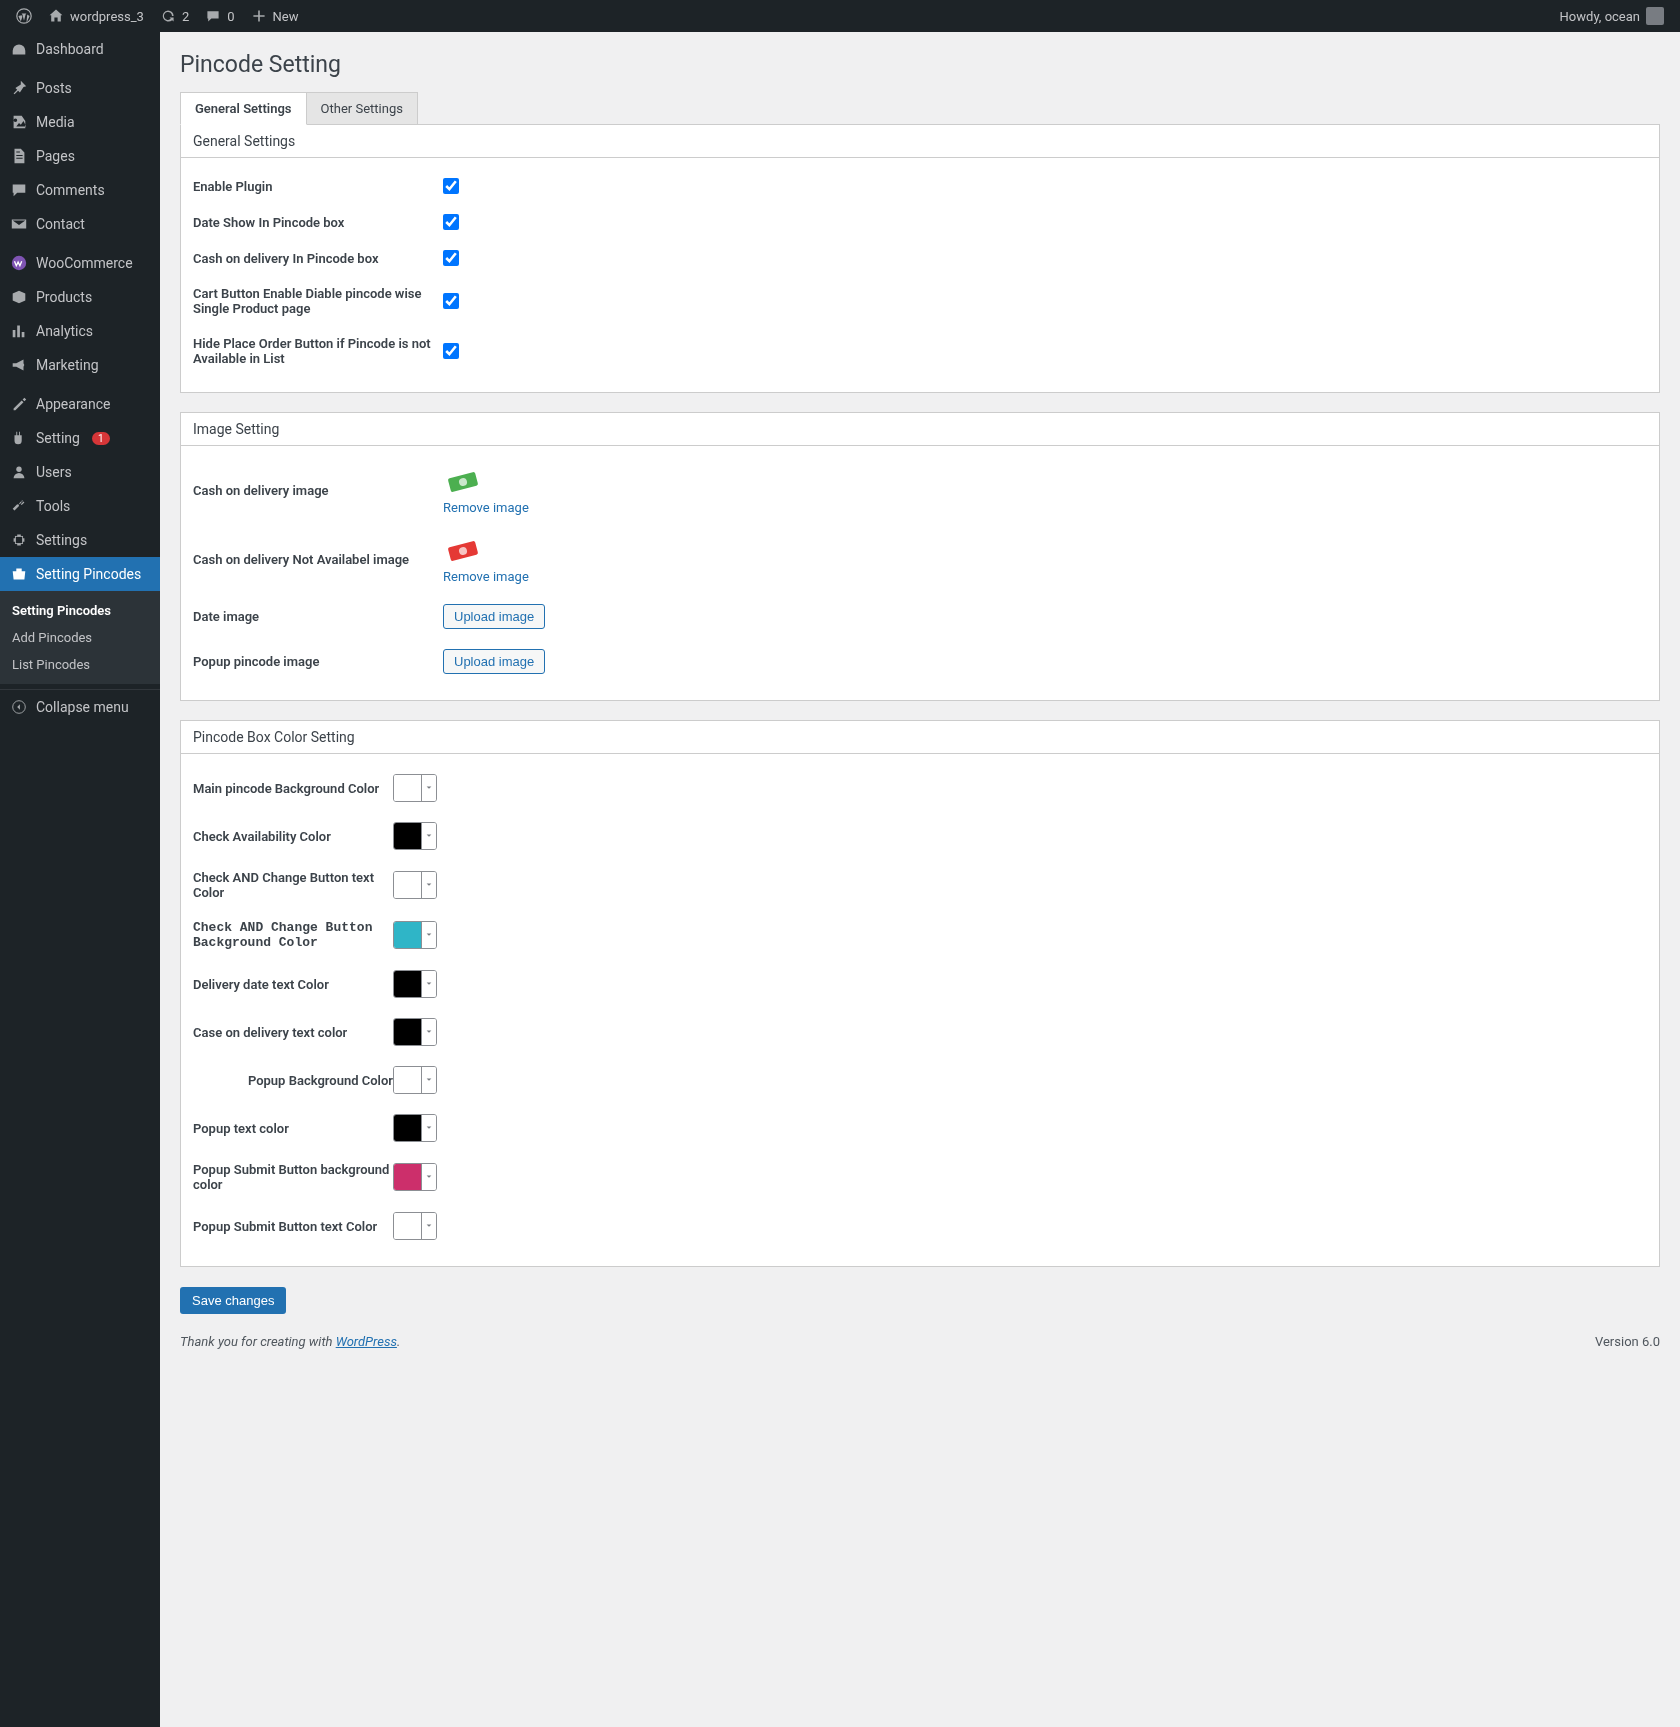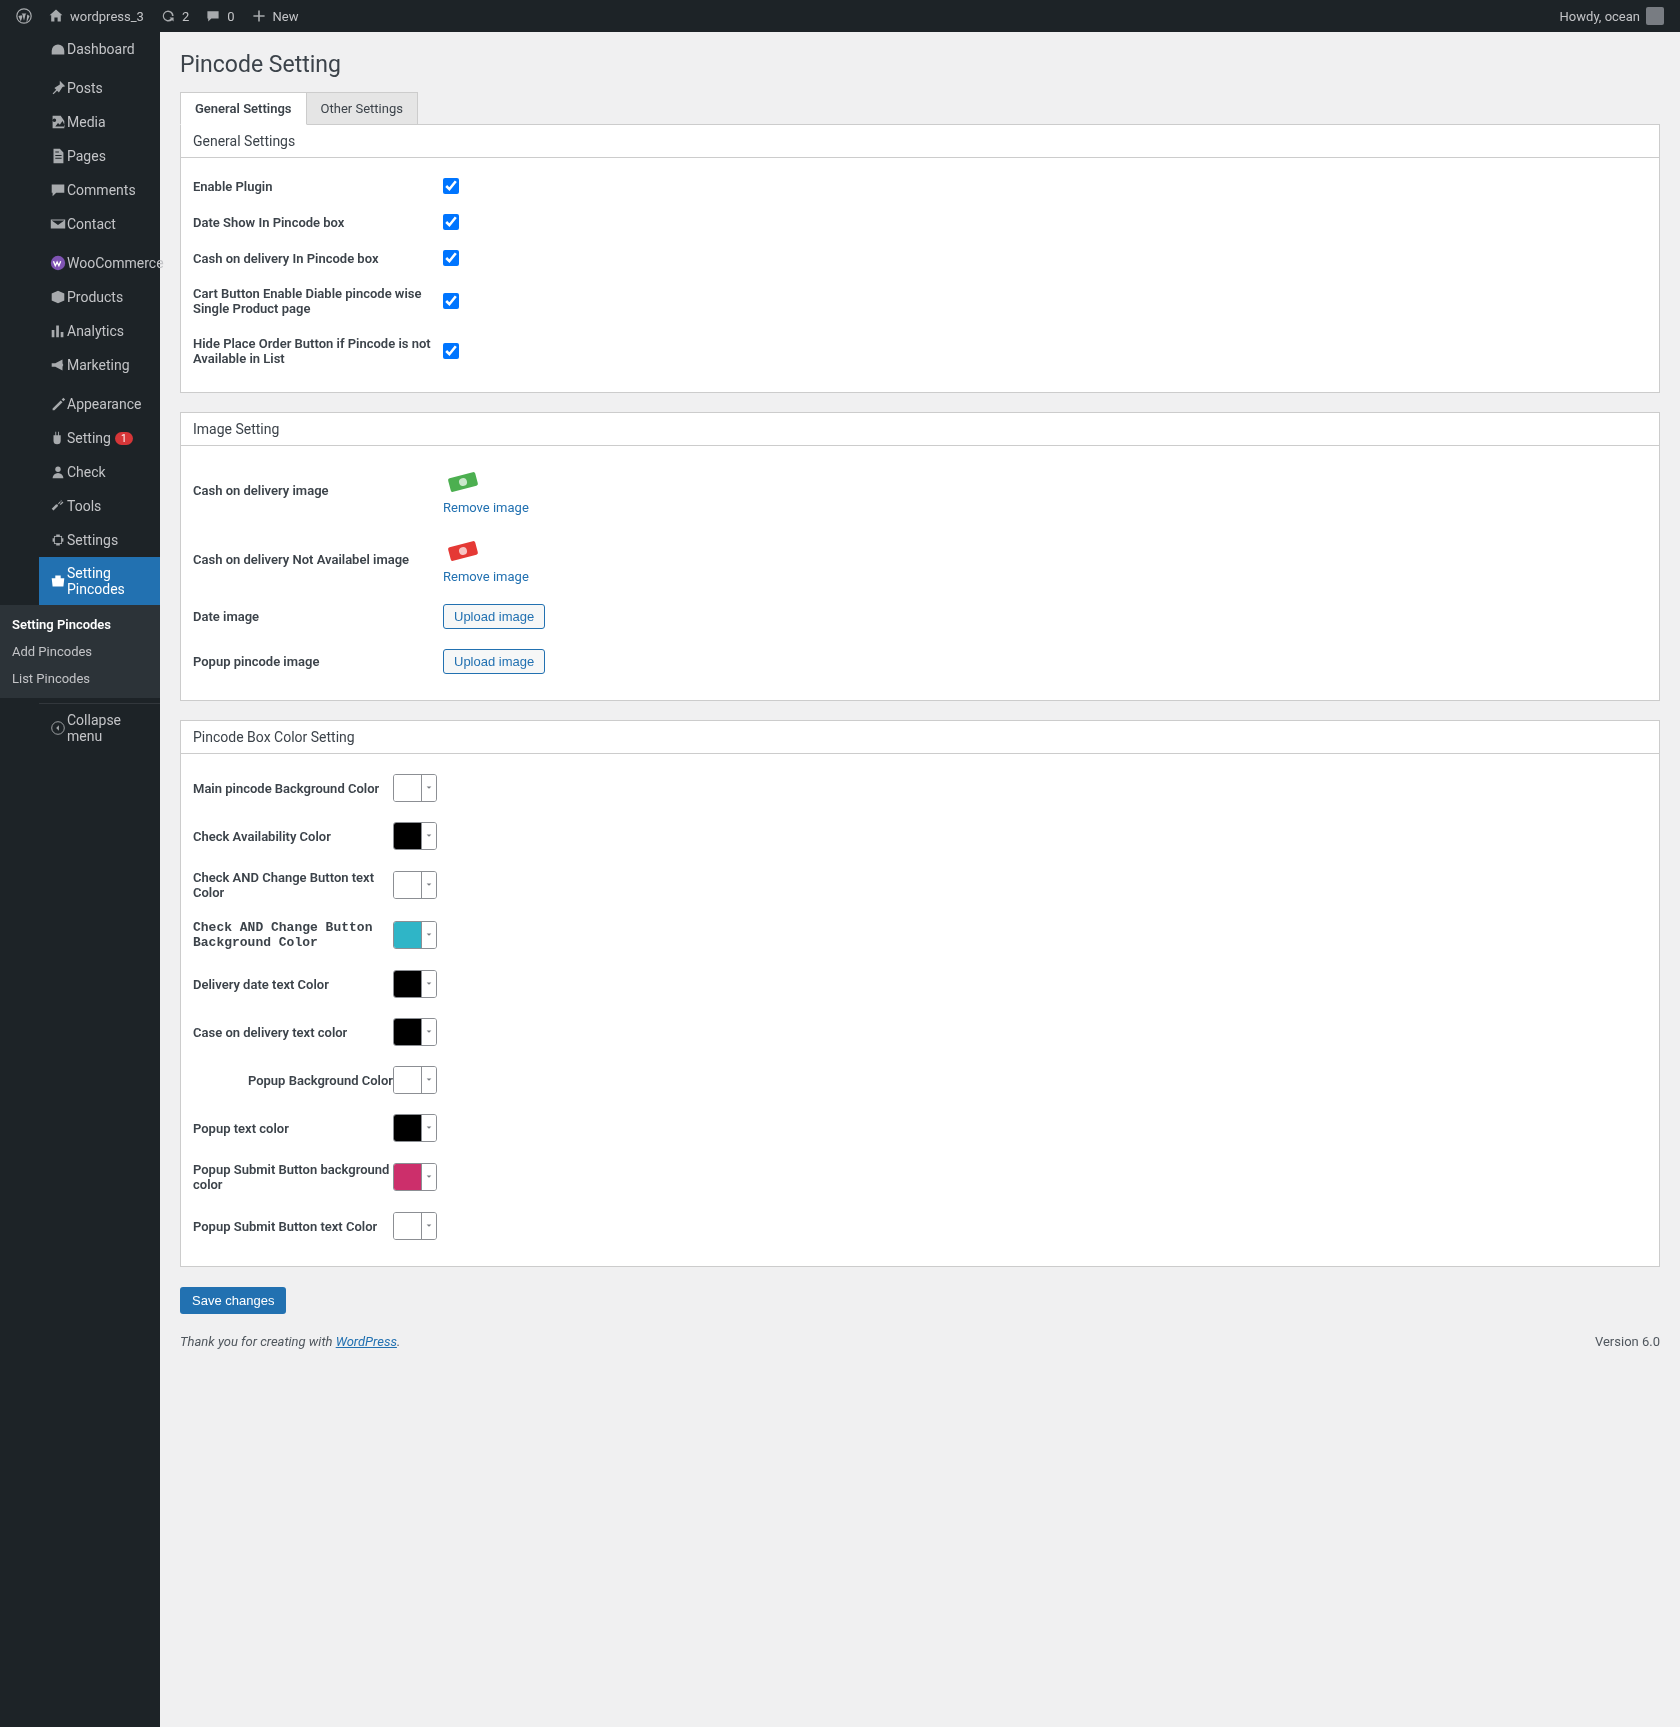"Dashboard" .menu-item { gap: none -> 8px; margin-left: 39px -> none }
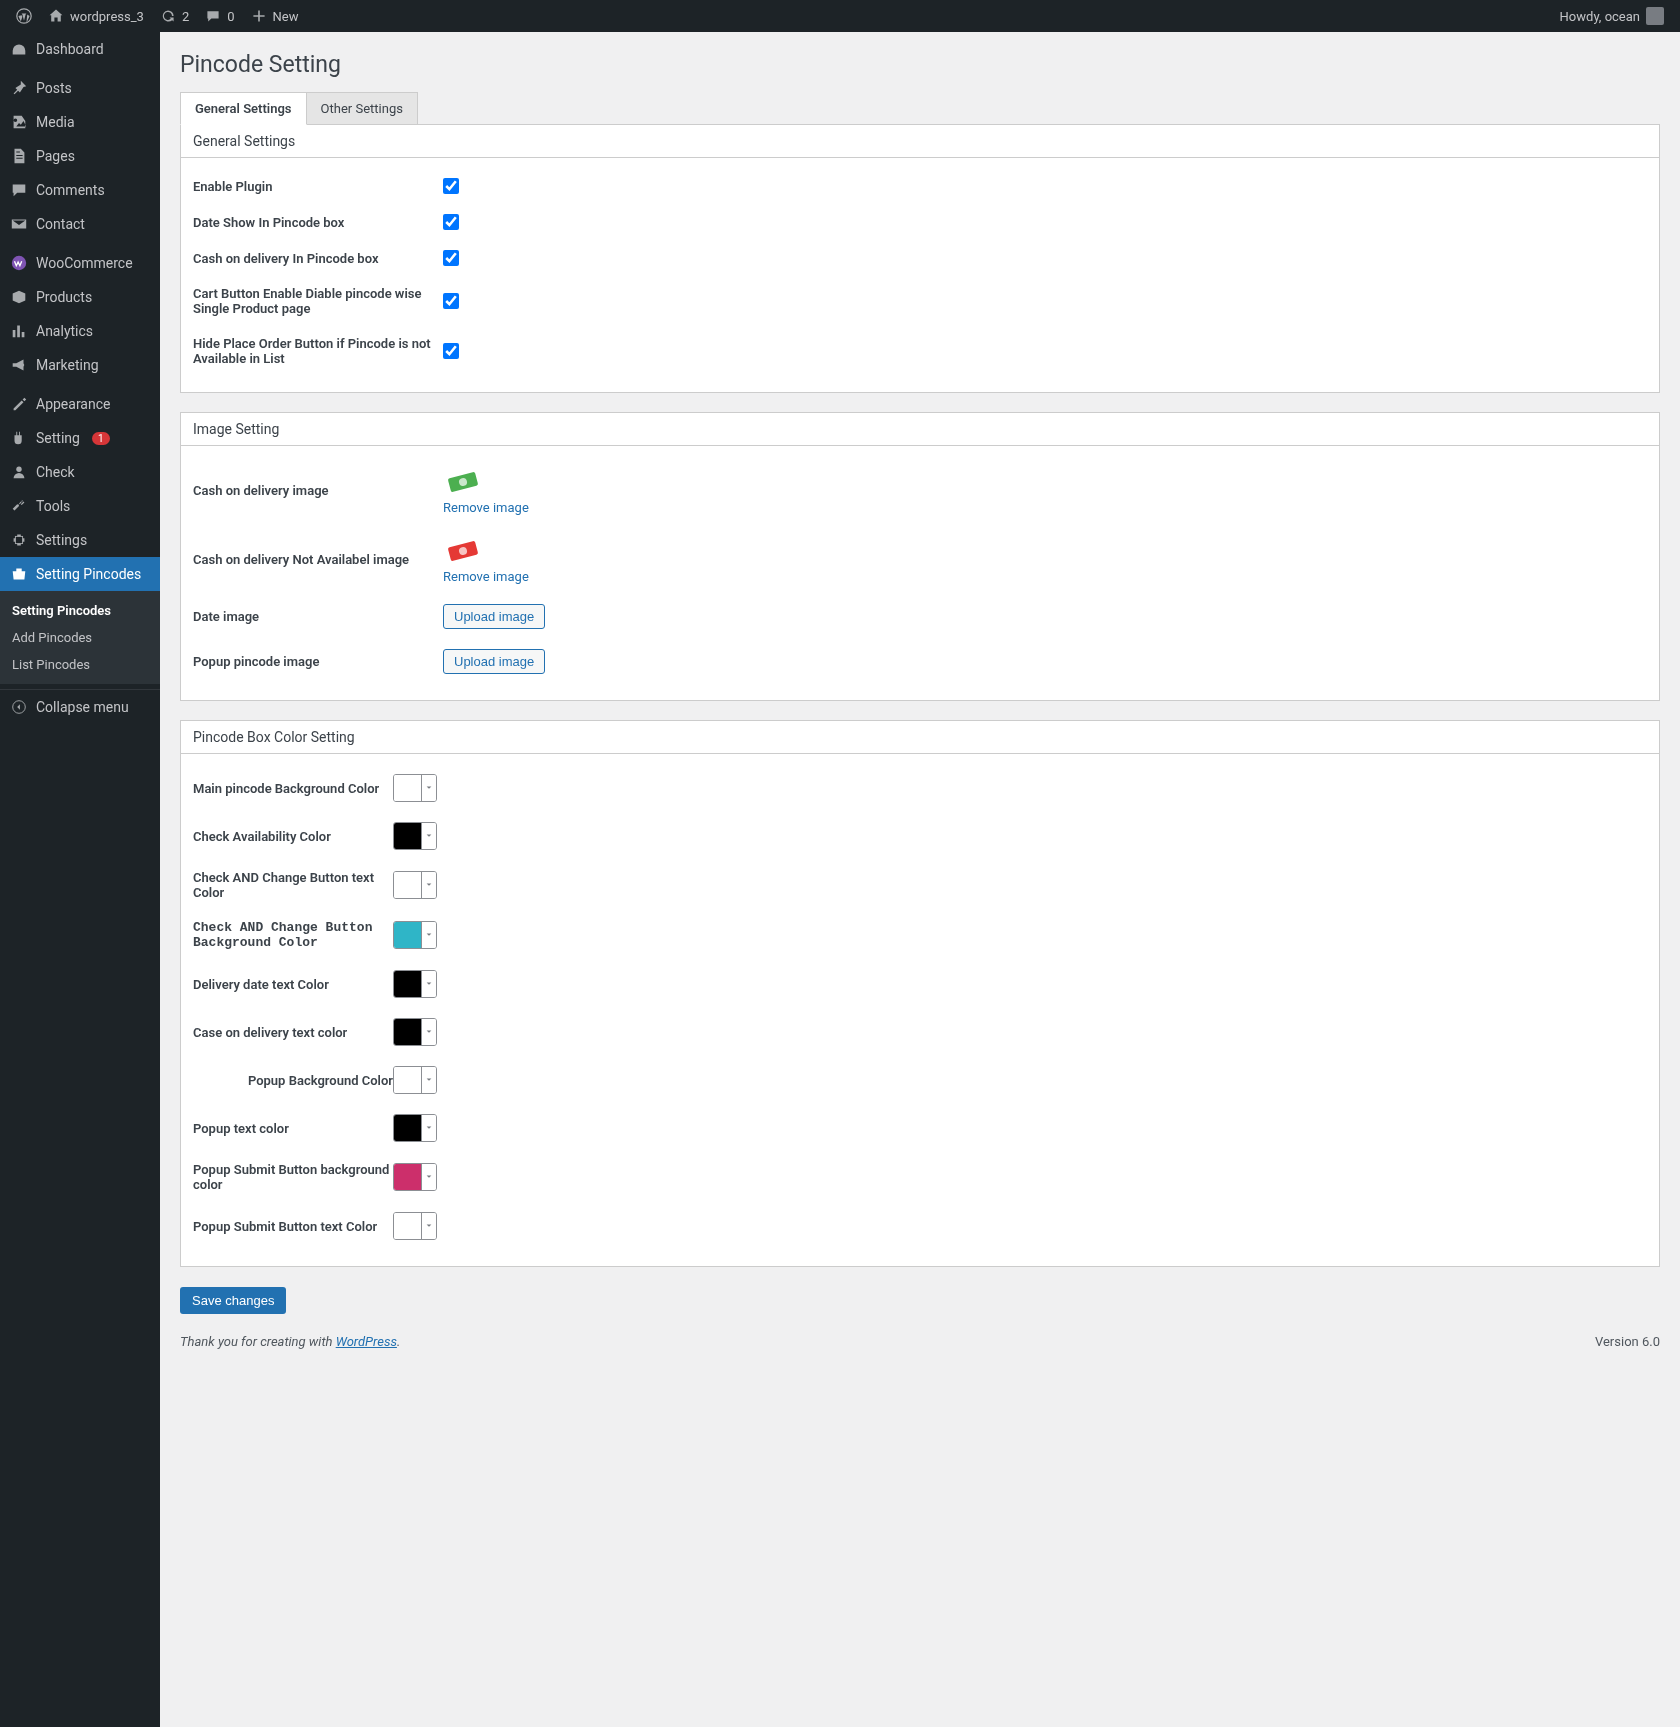"Check" span { text: Check -> Users }
